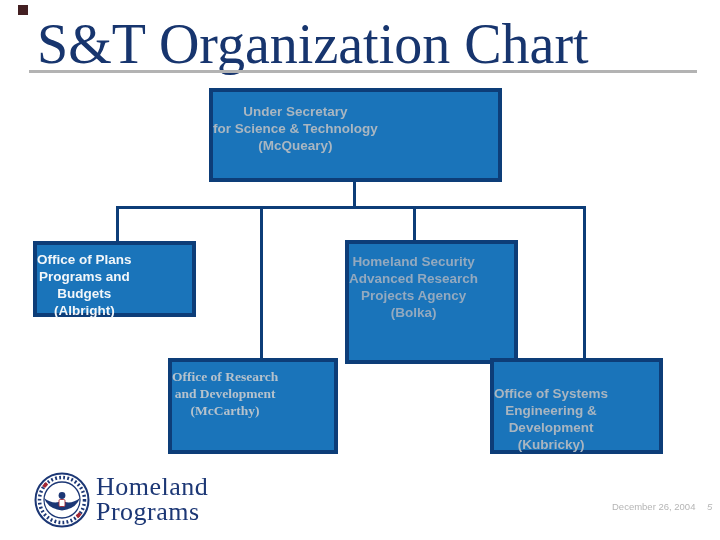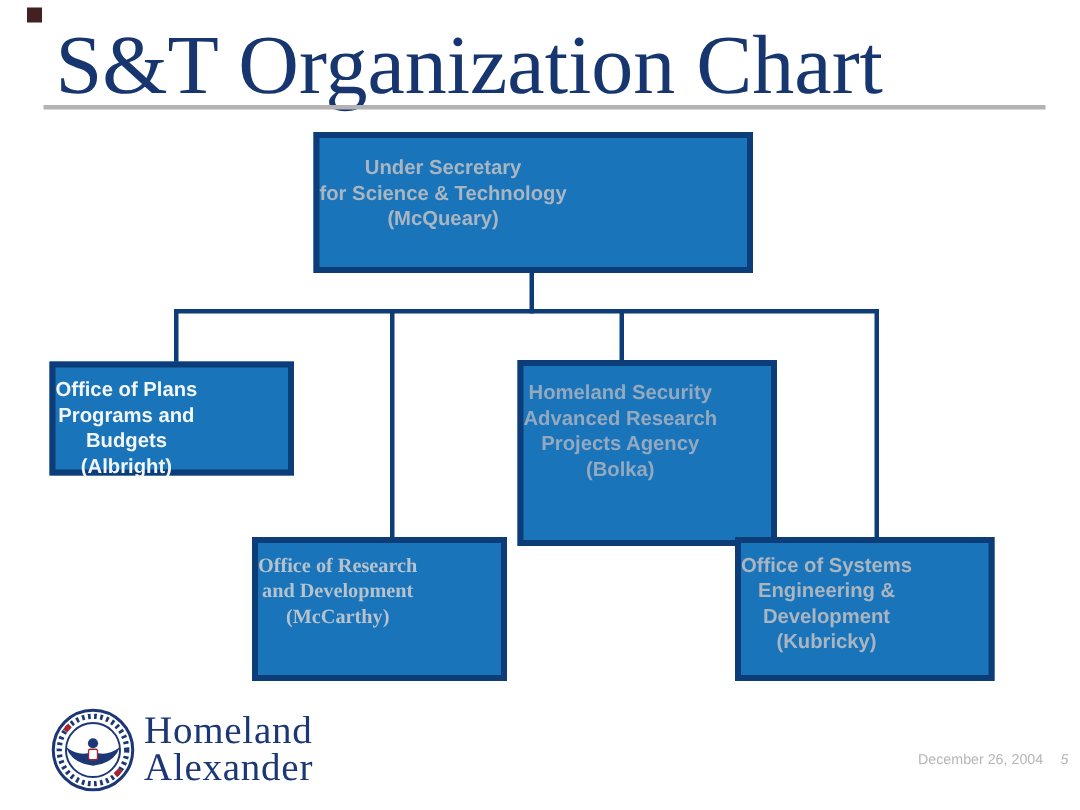"Office of Systems" div.node-label { margin-top: none -> 17px }
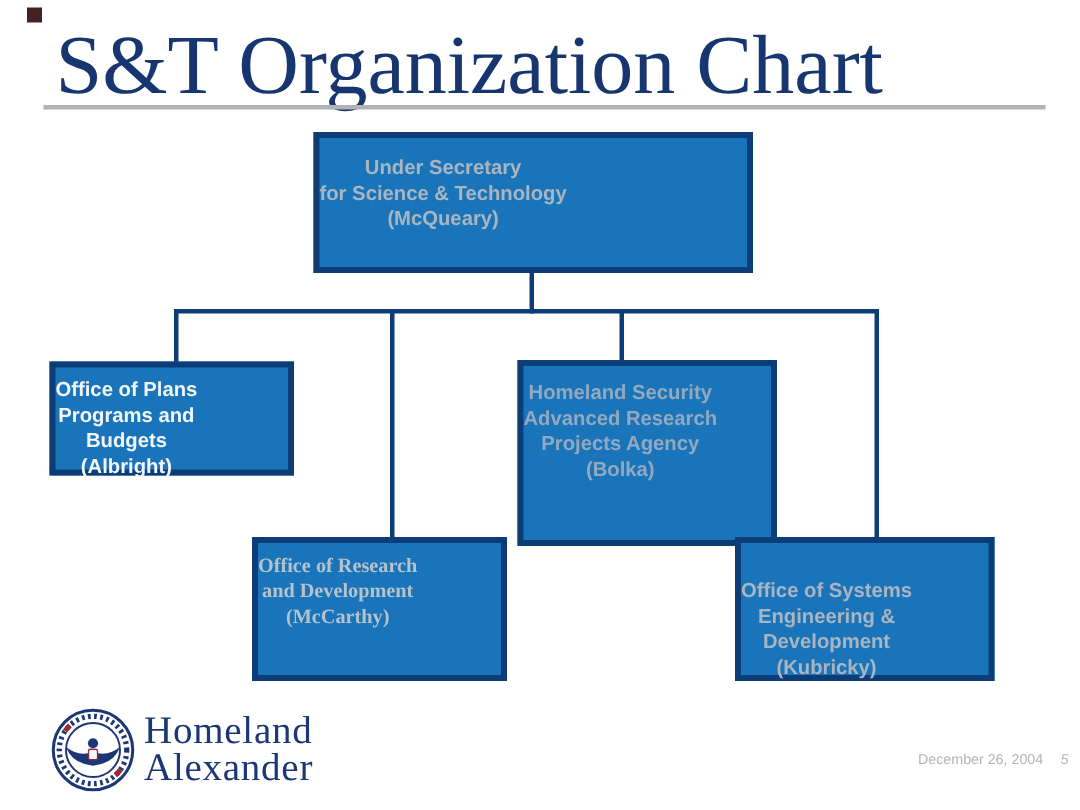"Alexander" div { text: Alexander -> Programs }
